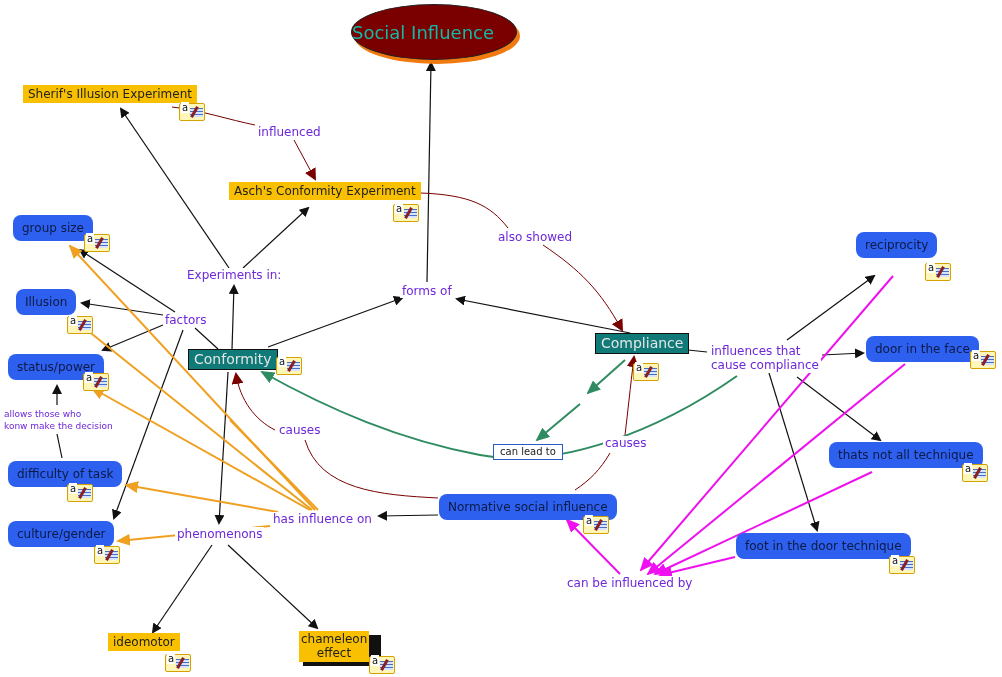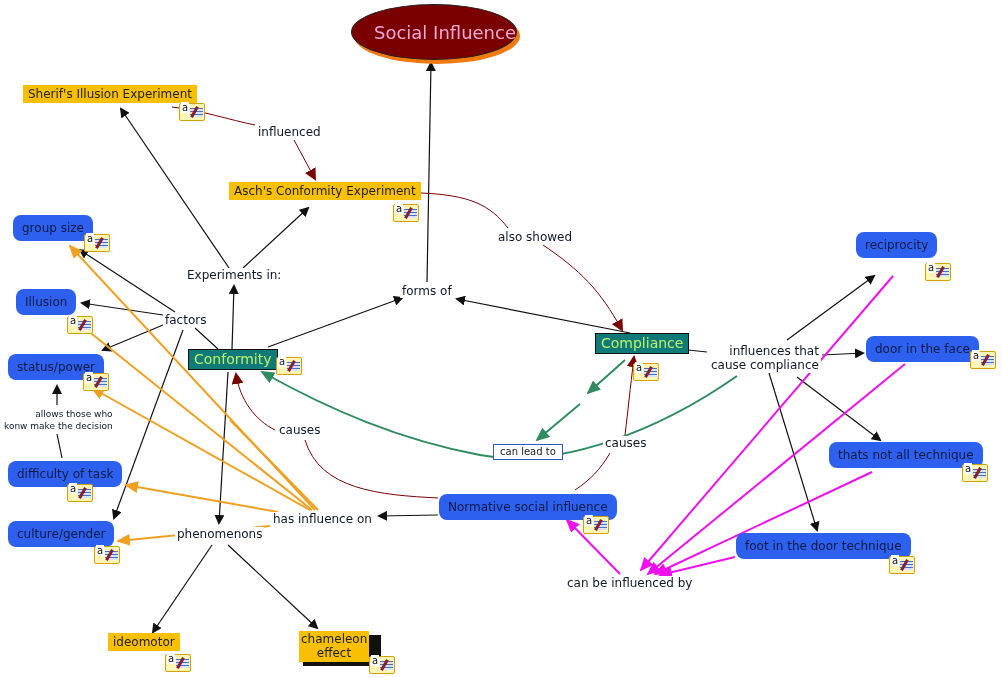"Social Influence" .root { color: #f9a8d4 -> #14b8a6; justify-content: flex-end -> flex-start }
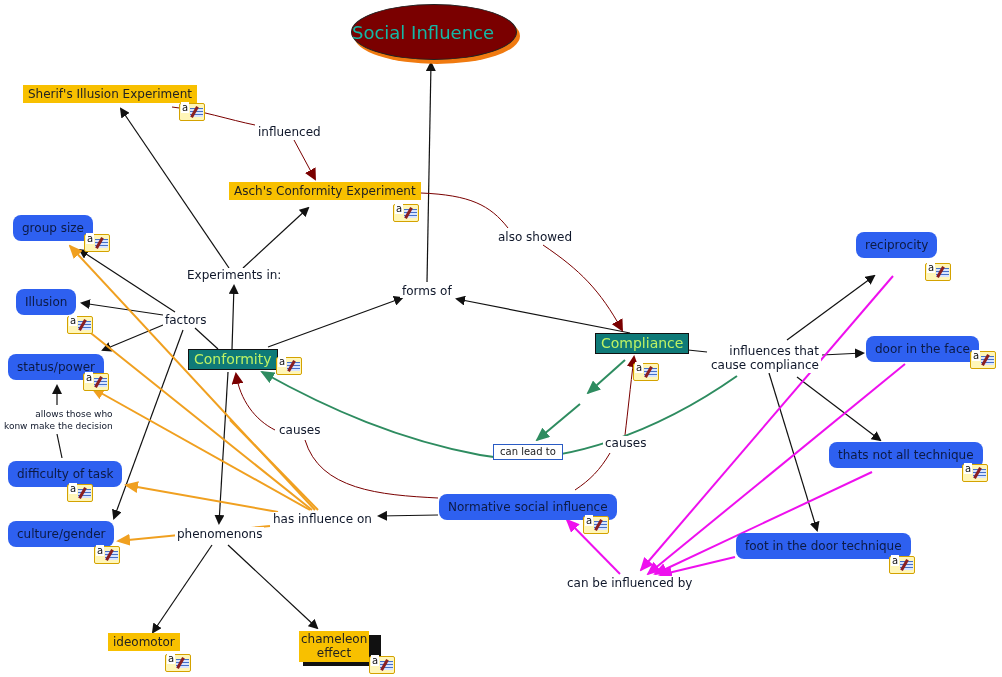"influenced" .link { color: #0f172a -> #6d28d9; text-align: right -> left }
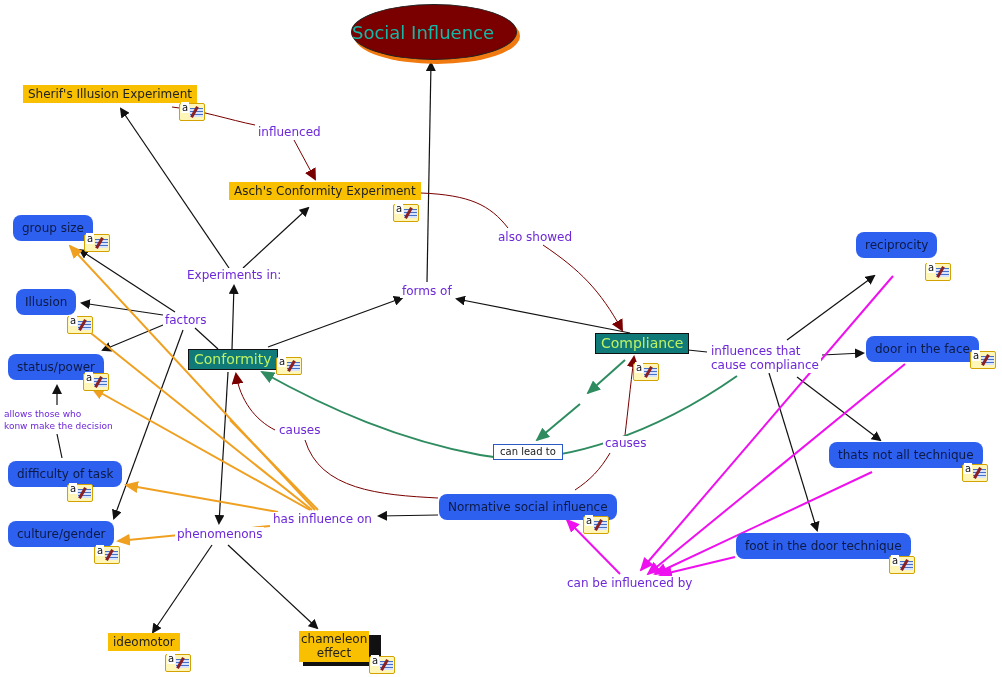"Compliance" .teal { color: #bef264 -> #e5e5e5 }
